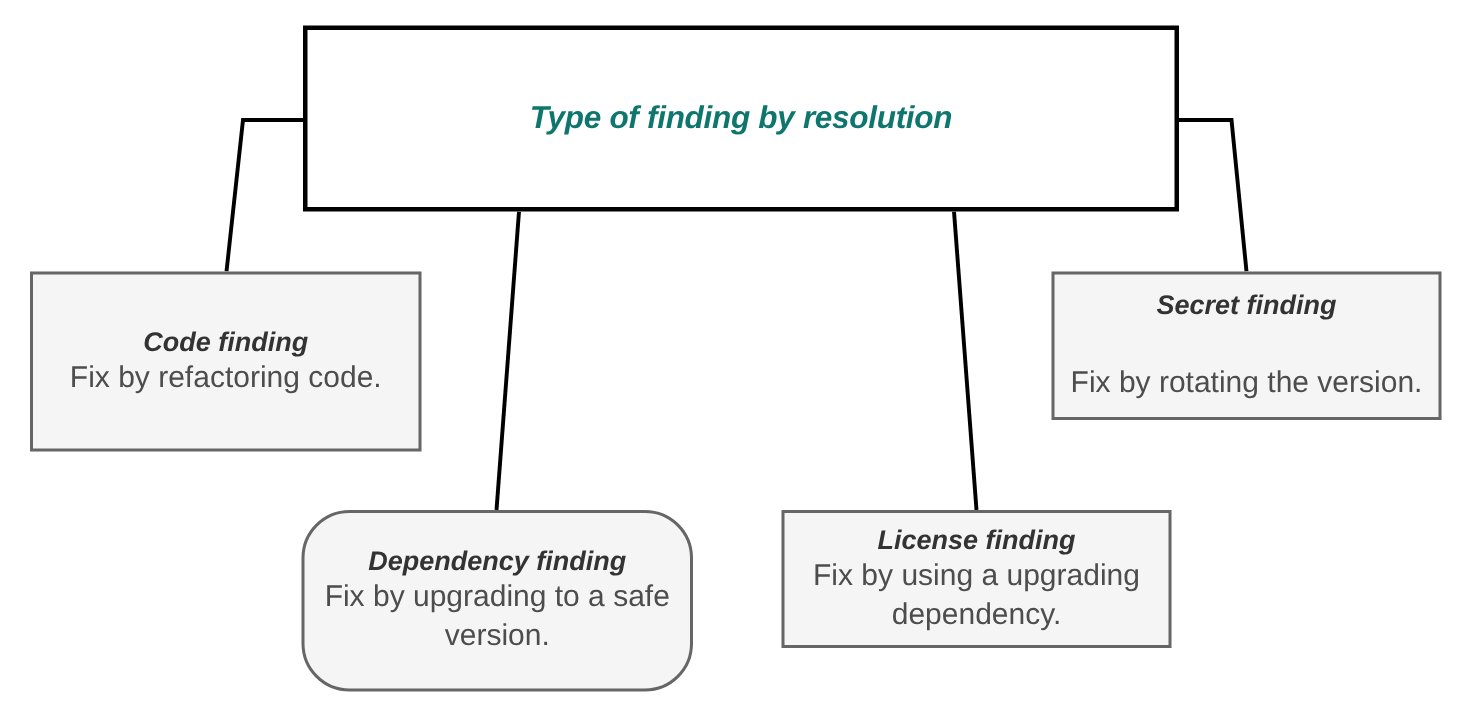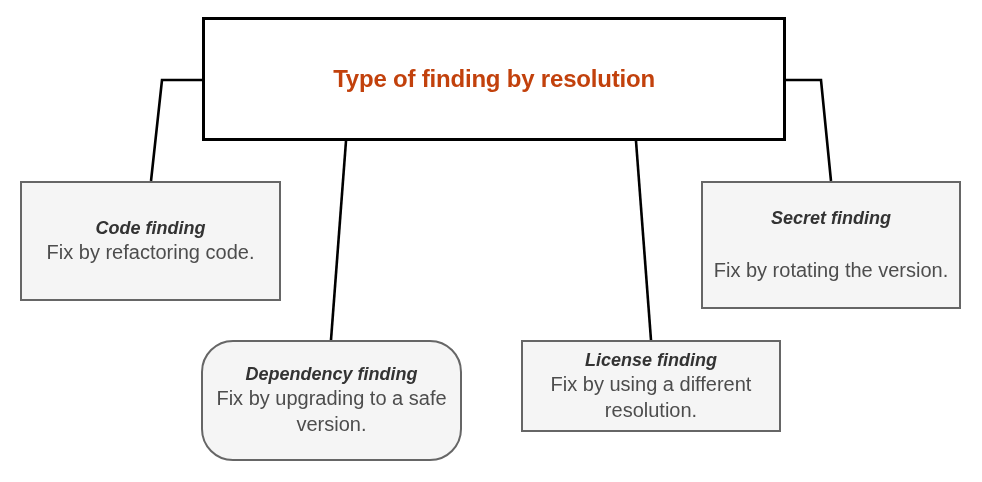"Type of finding by resolution" .root-title { color: #c2410c -> #0f766e; font-size: 24px -> 21px; font-style: none -> italic }
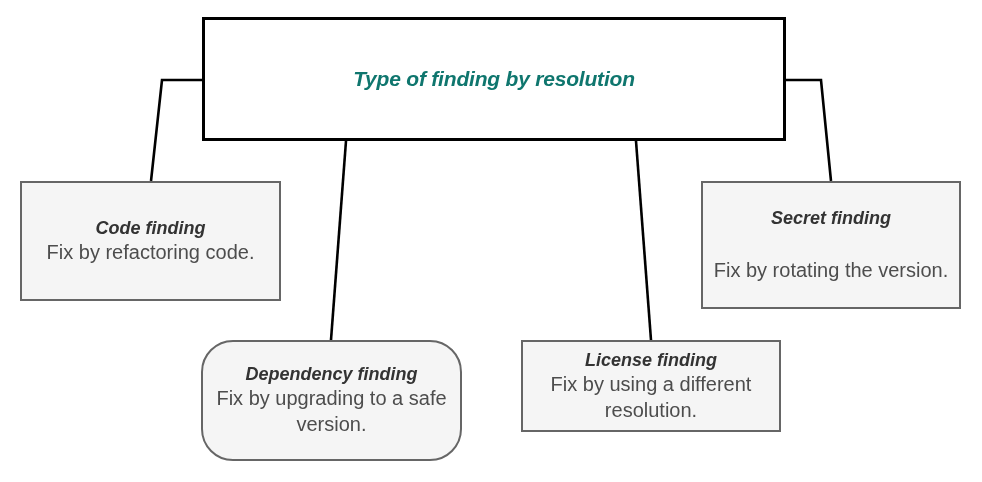"Secret finding" div.node { height: 128px -> 99px }
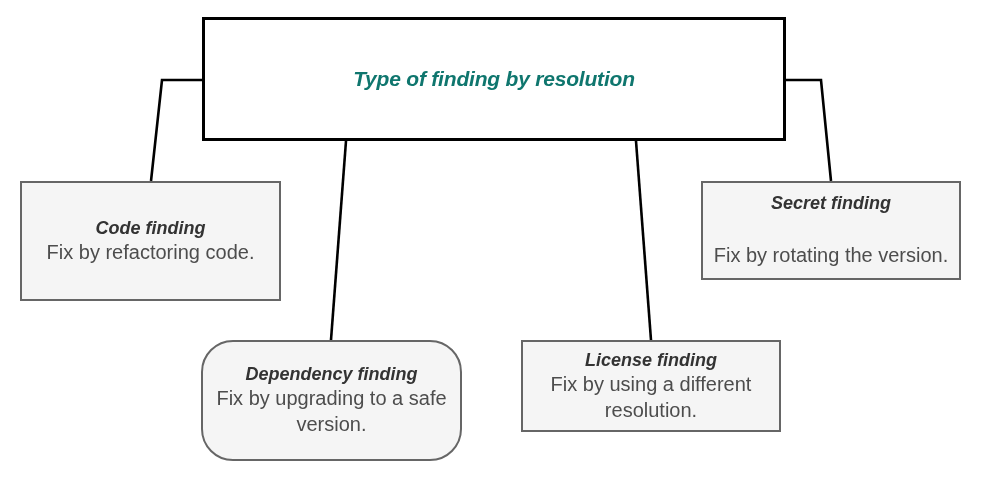"Fix by using a different" div.leaf-desc { text: different resolution -> upgrading dependency }
